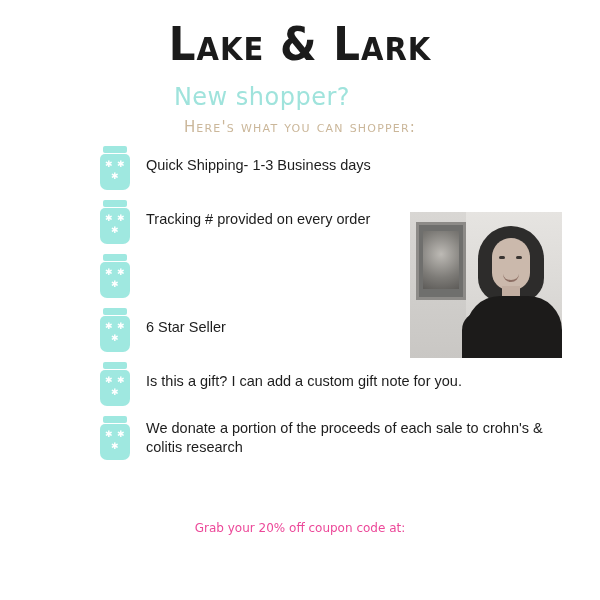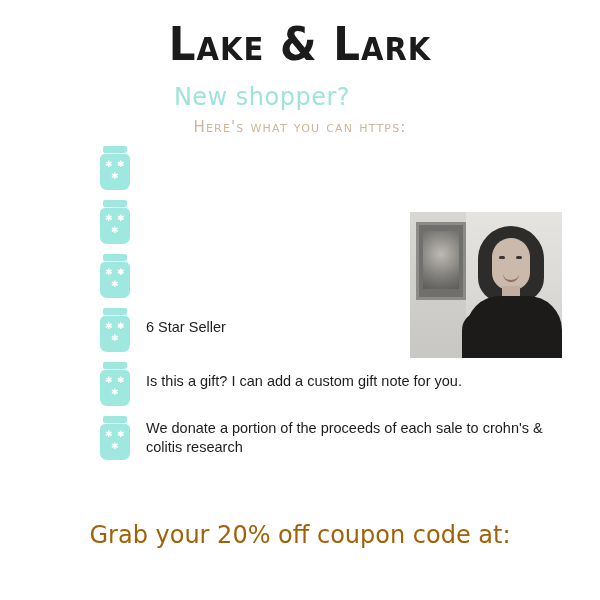"Here's what you can https:" div.tagline { text: https -> shopper }
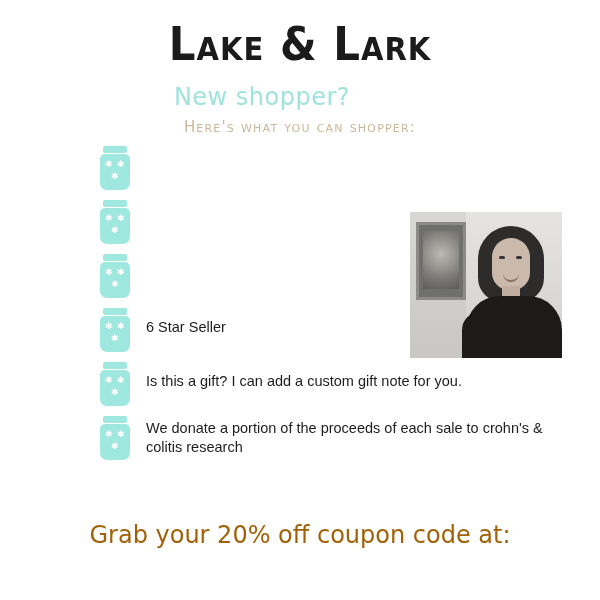"Quick Shipping- 1-3 Business days" span.benefit-text { html: none -> <span>Quick Shipping- 1-3 Business days</span> }
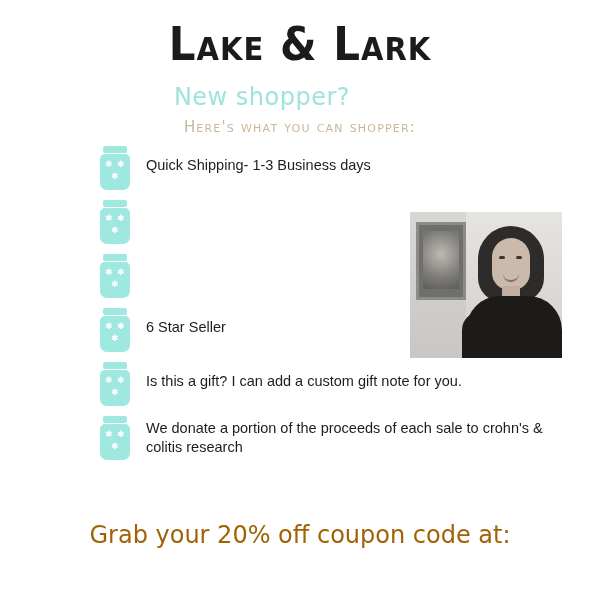"Tracking # provided on every" span.benefit-text { html: none -> <span>Tracking # provided on every order</span> }
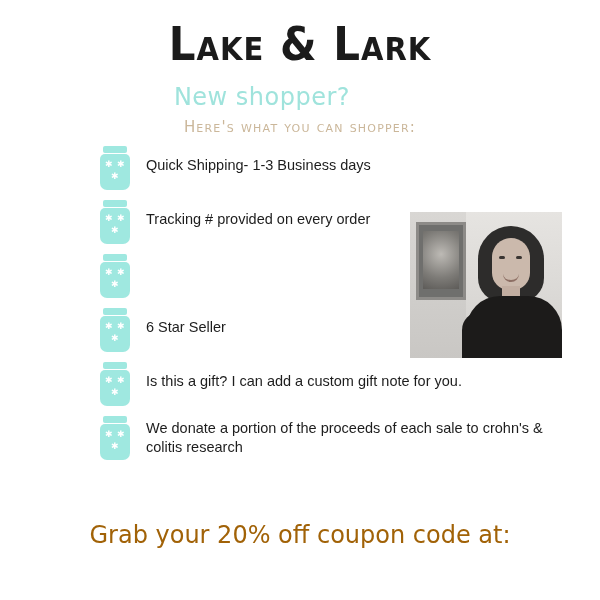"Grab your 20% off coupon" .coupon-line { color: #a16207 -> #ec4899; font-size: 24px -> 12px }
